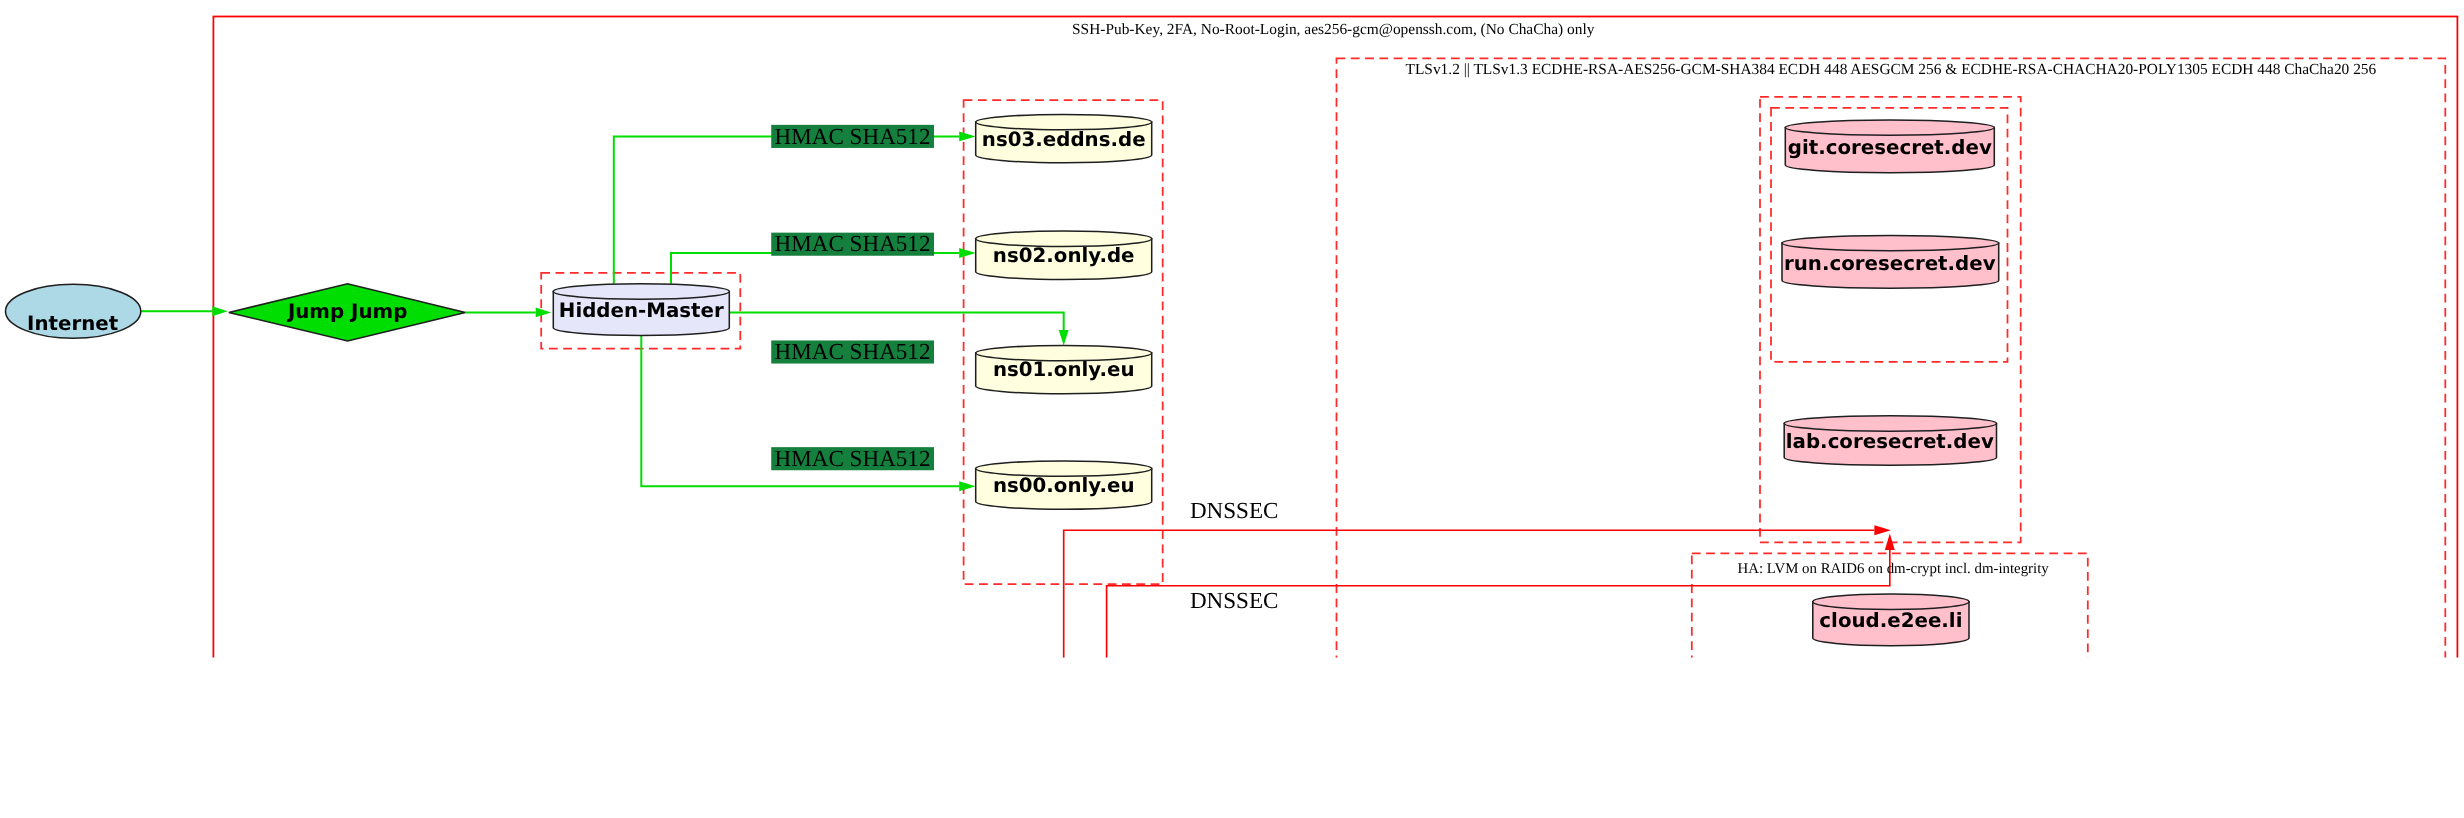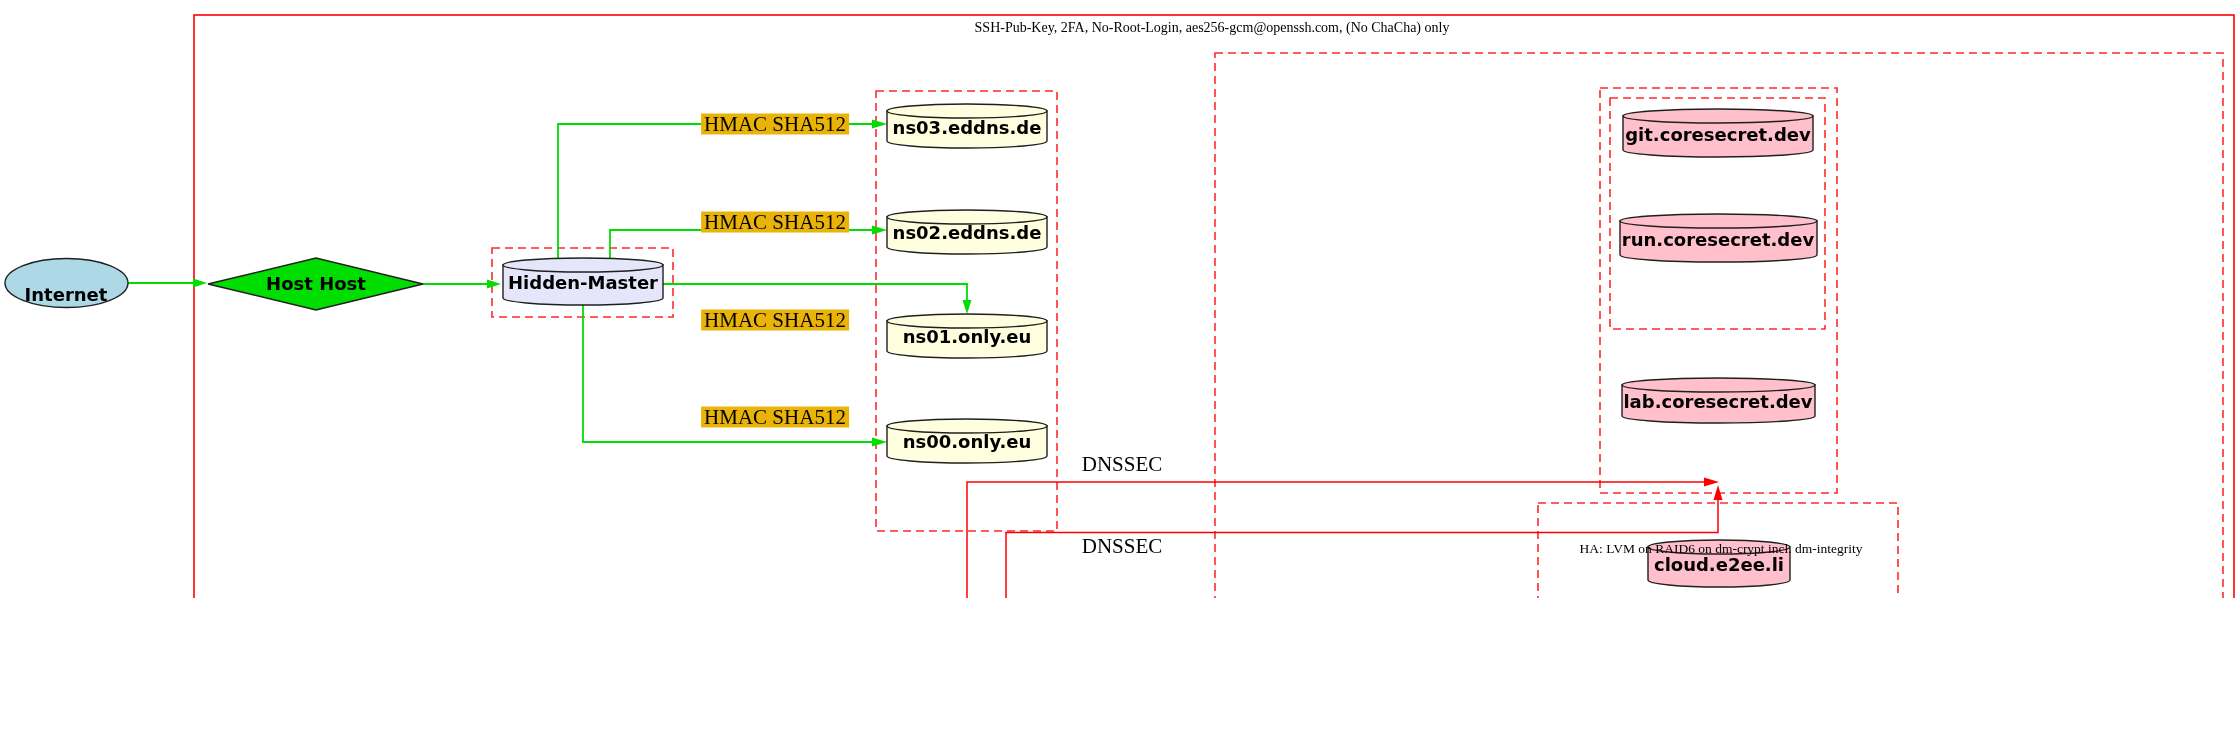"TLSv1.2 || TLSv1.3" div.lbl { html: none -> <div>TLSv1.2 || TLSv1.3 ECDHE-RSA-AES256-GCM-SHA384 ECDH 448 AESGCM 256 &amp; ECDHE-RSA-CHACHA20-POLY1305 ECDH 448 ChaCha20 256</div> }
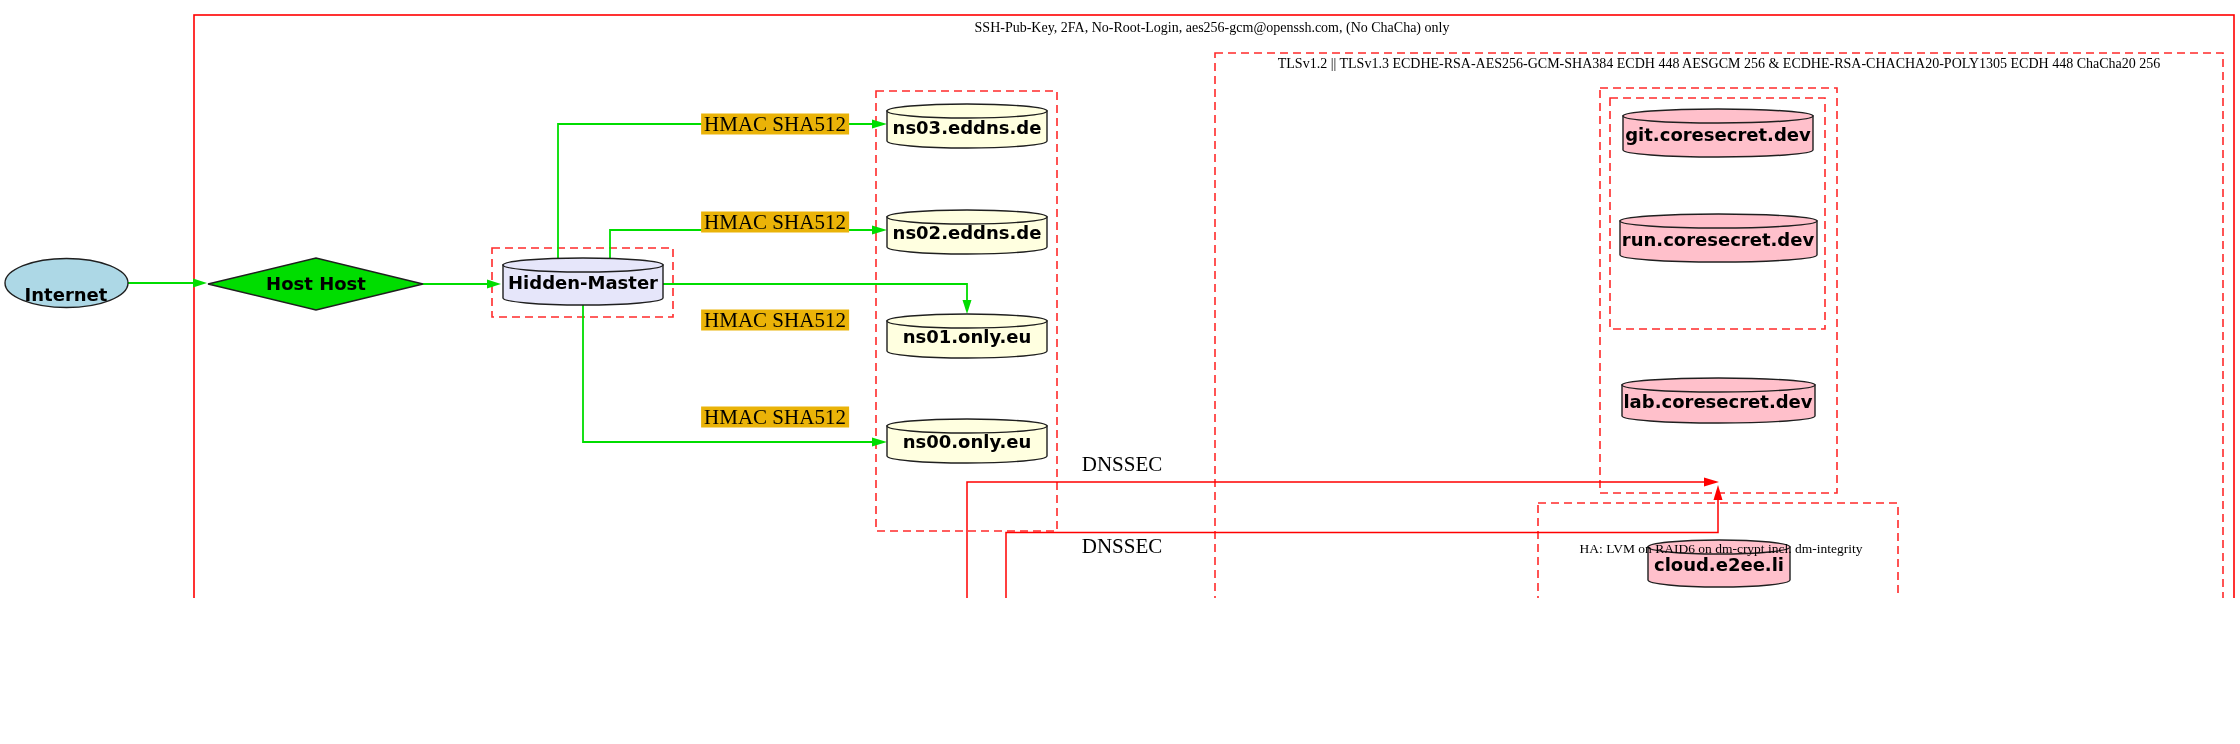"HMAC SHA512" .bgwhite { background: #eab308 -> #15803d }
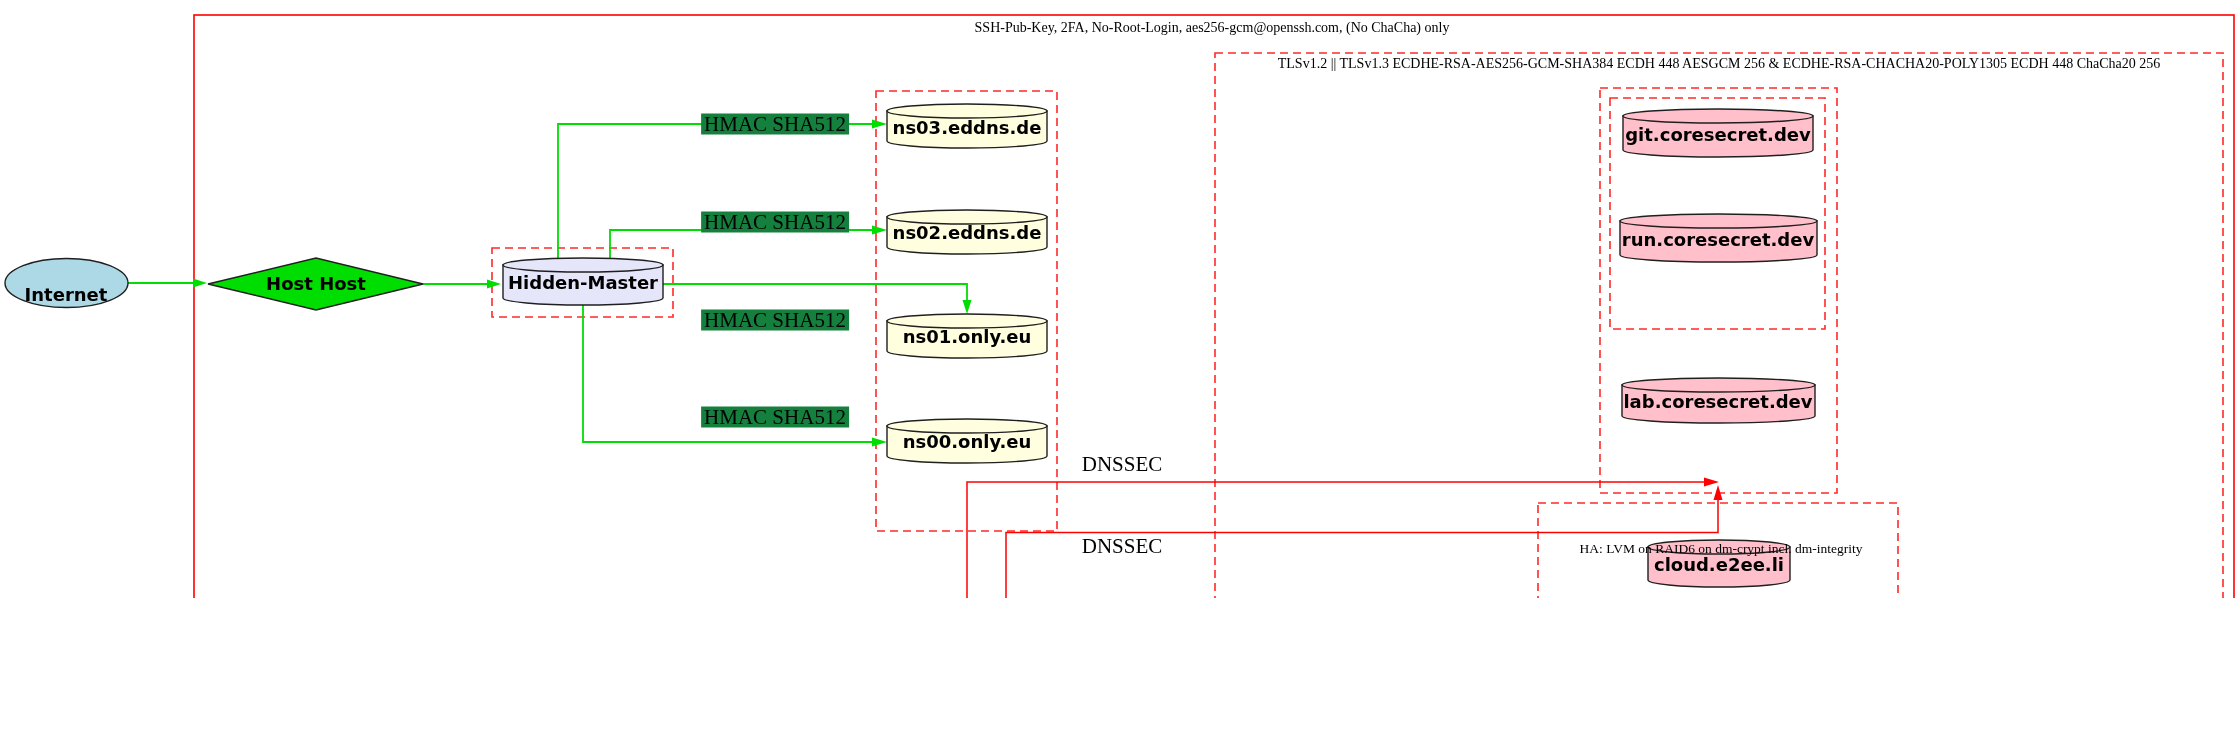"ns02.eddns.de" div.lbl { text: ns02.eddns.de -> ns02.only.de }
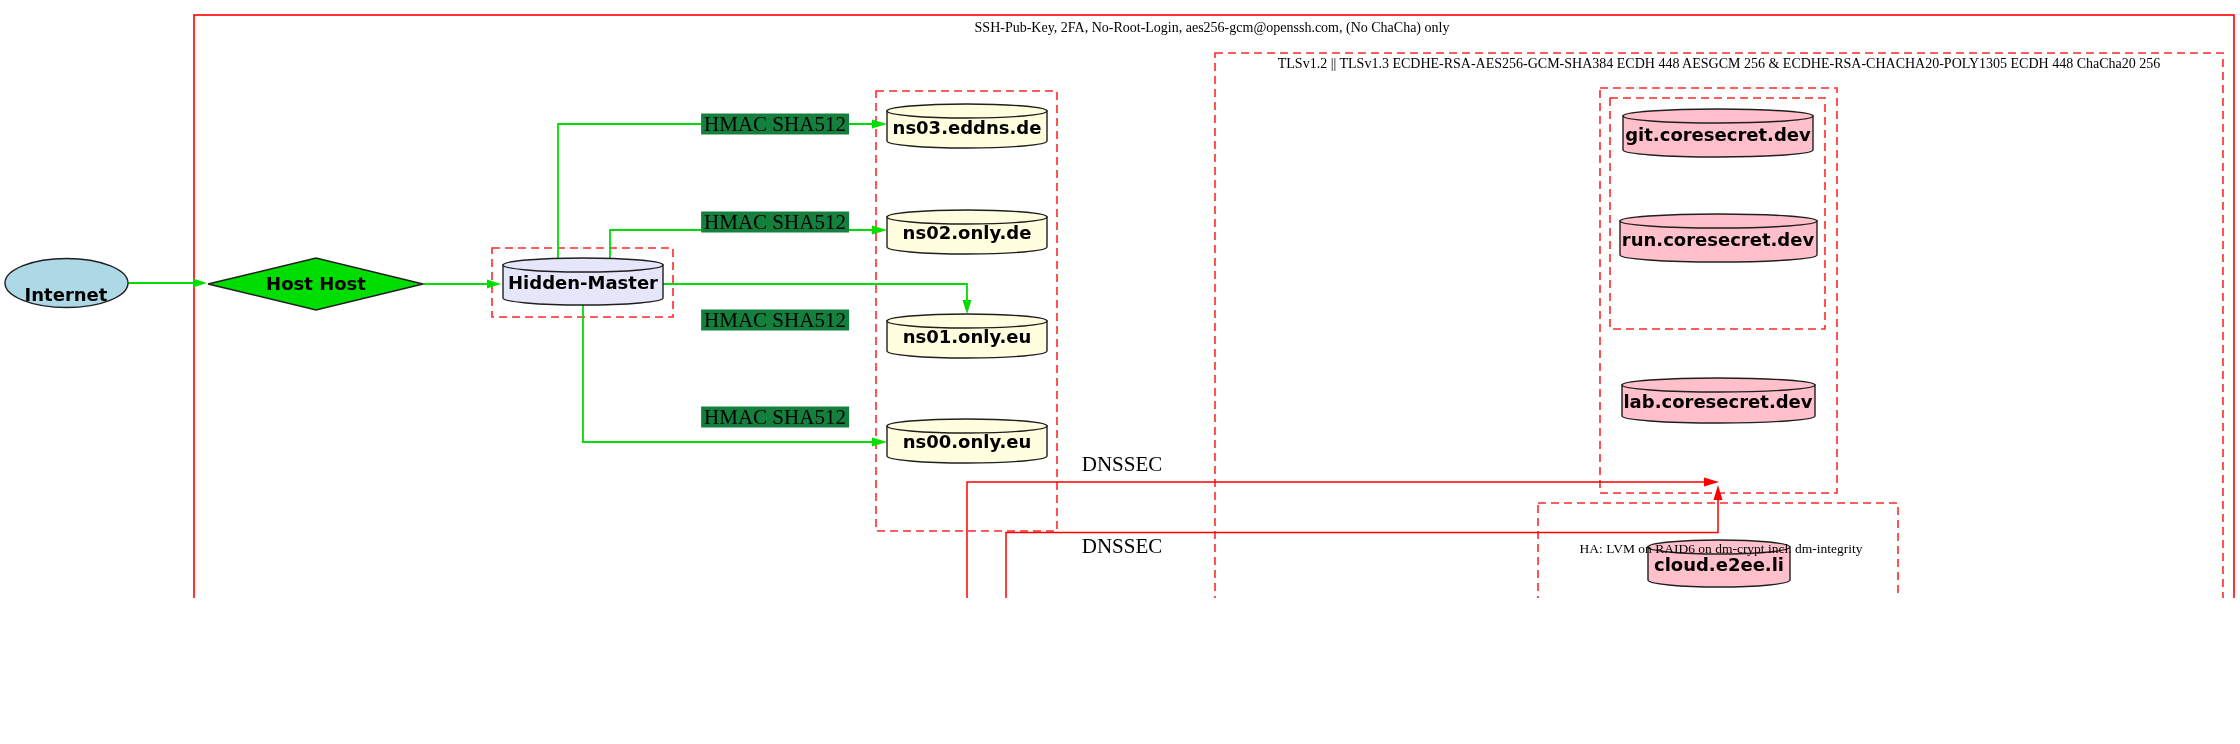"Host Host" div.lbl { text: Host Host -> Jump Jump }
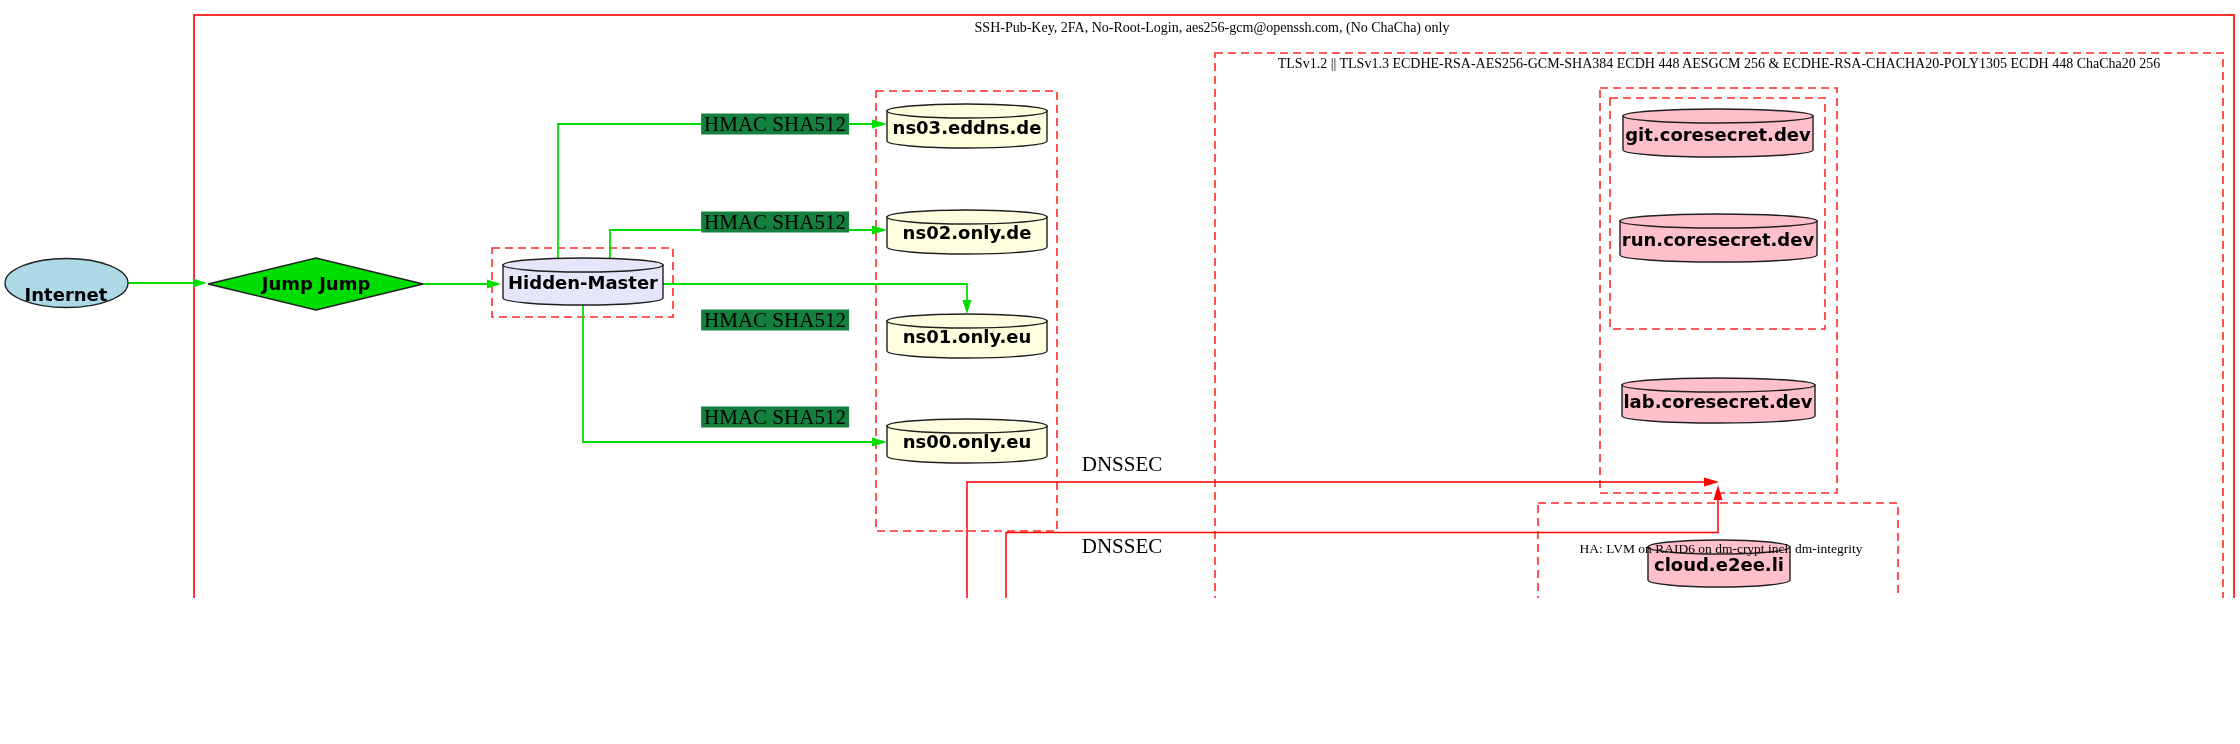"HA: LVM on RAID6 on" .f-cl13 { margin-top: 32px -> none }
